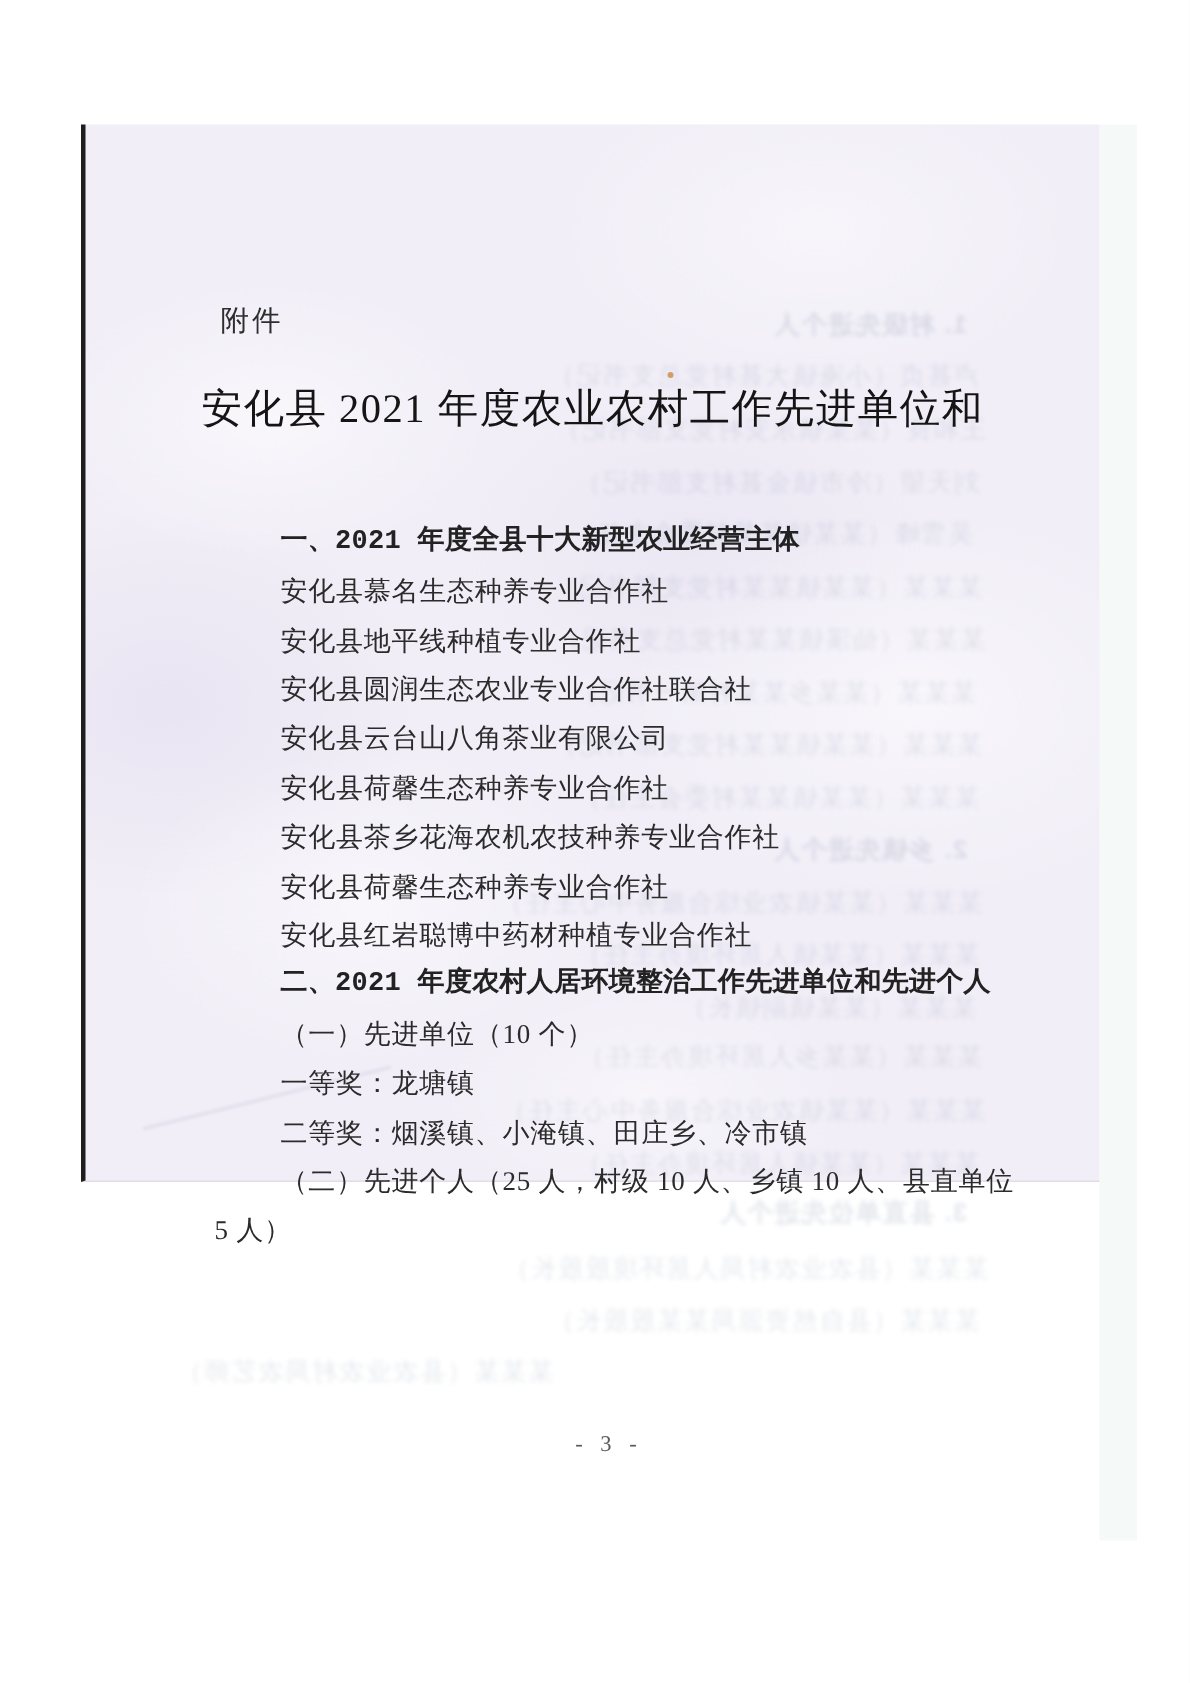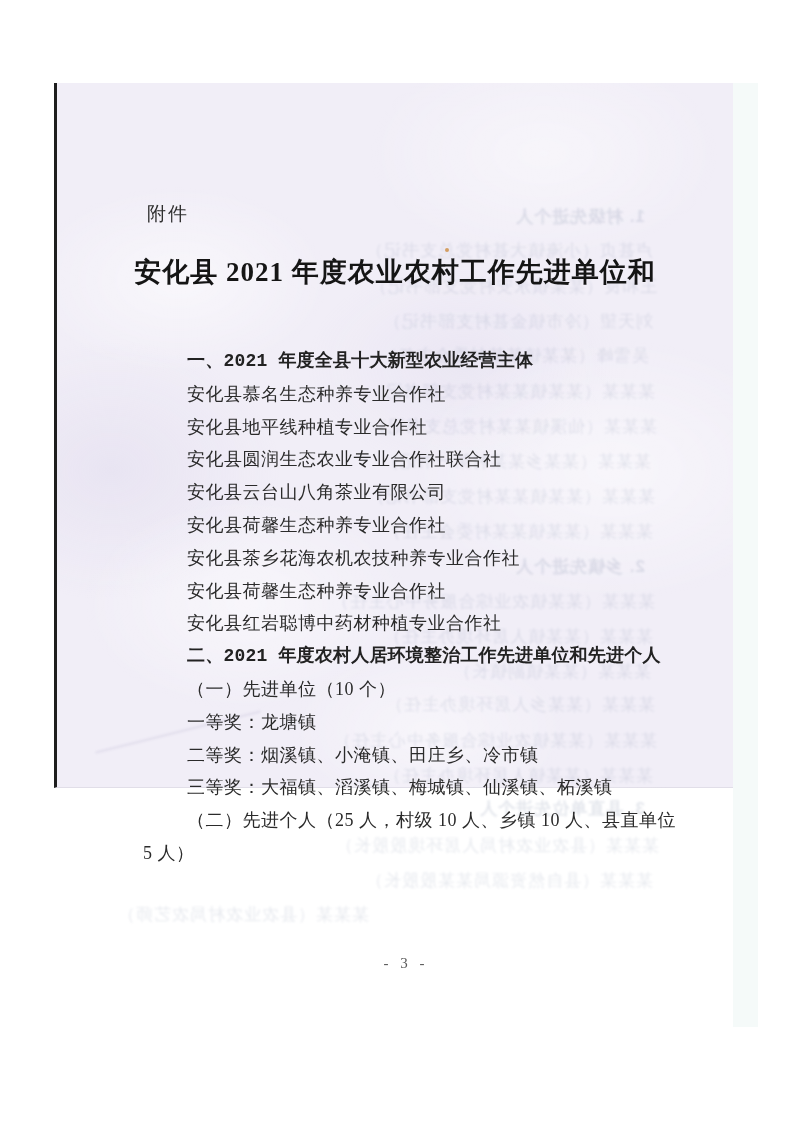"安化县 2021 年度农业农村工作先进单位和" .title { font-weight: 700 -> 400 }
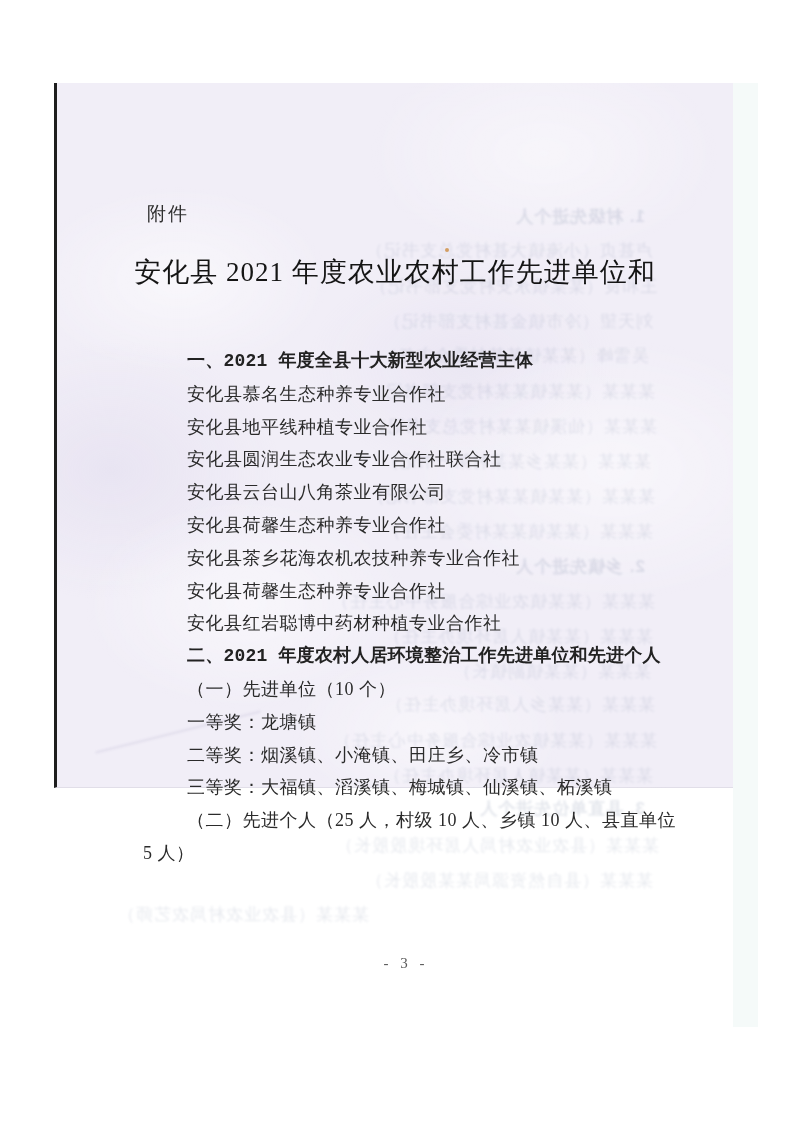"三等奖：大福镇、滔溪镇、梅城镇、仙溪镇、柘溪镇" div.bline { html: <div>三等奖：大福镇、滔溪镇、梅城镇、仙溪镇、柘溪镇</div> -> none }
